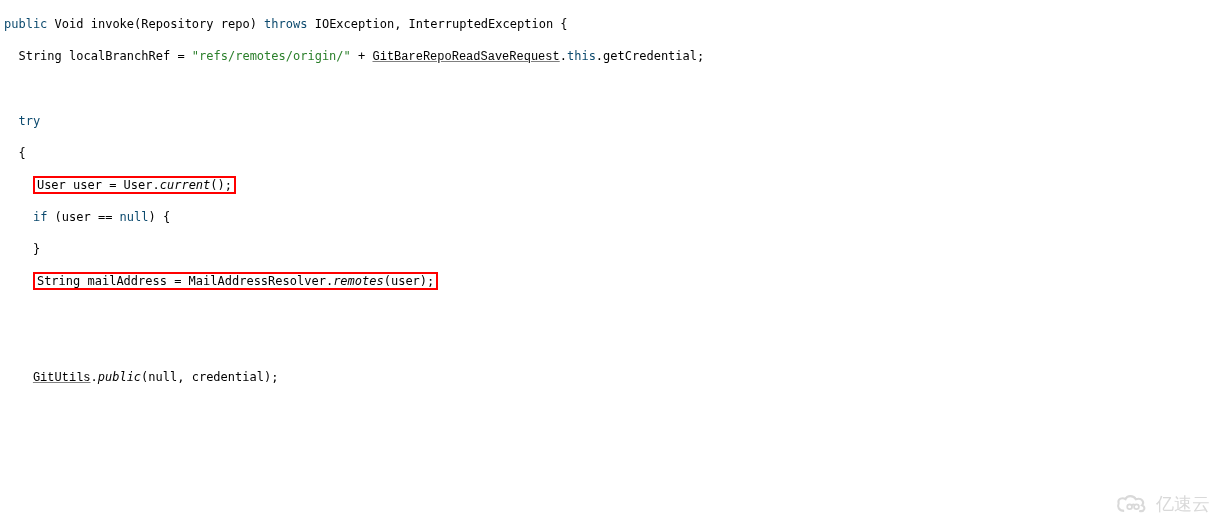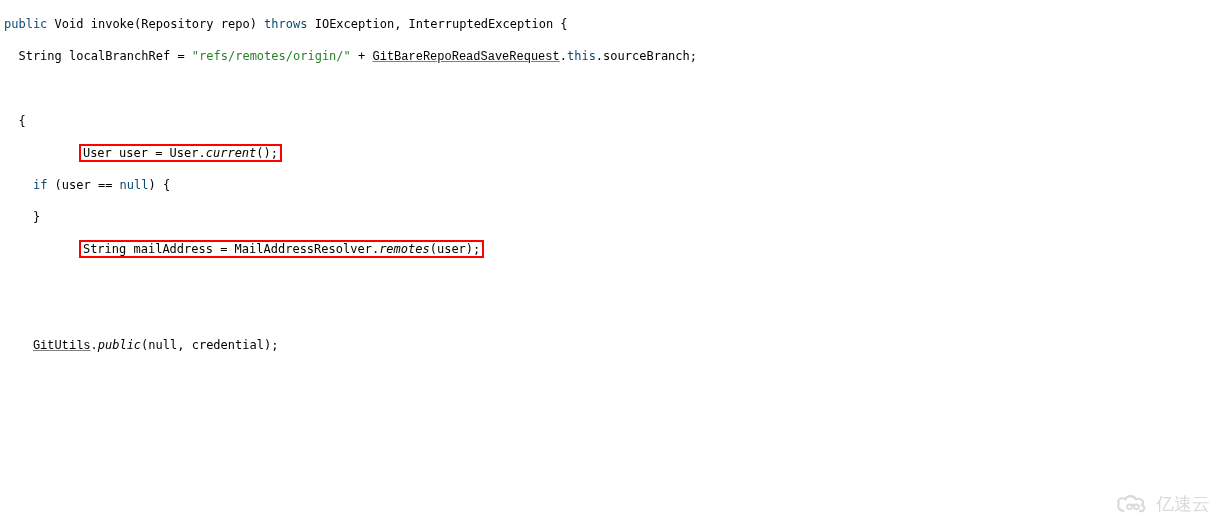".sourceBranch;" span { text: .sourceBranch -> .getCredential }
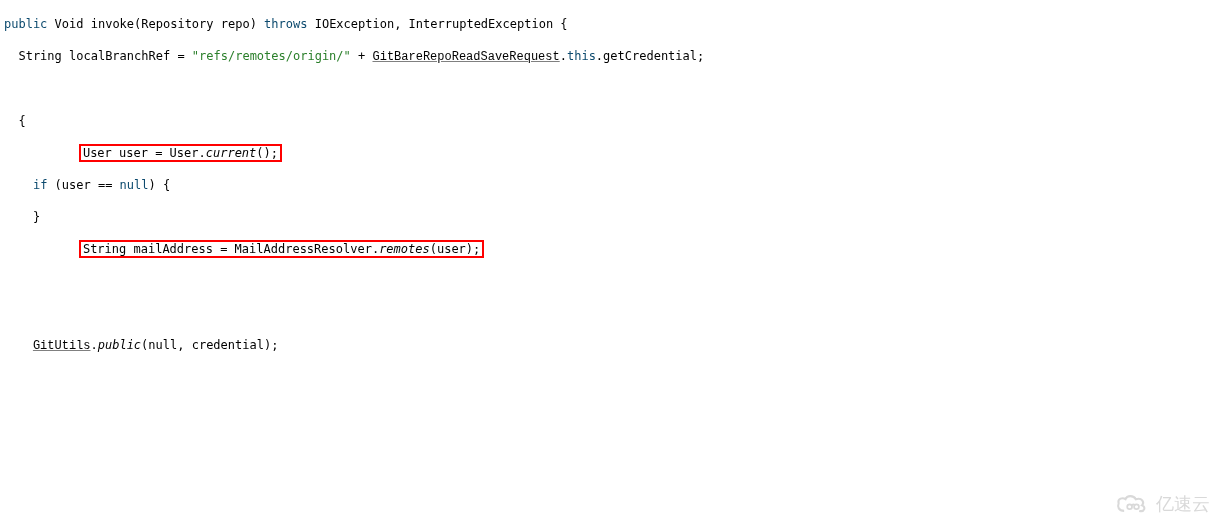"try" span.line { html: none -> <span> <span>try</span></span> }
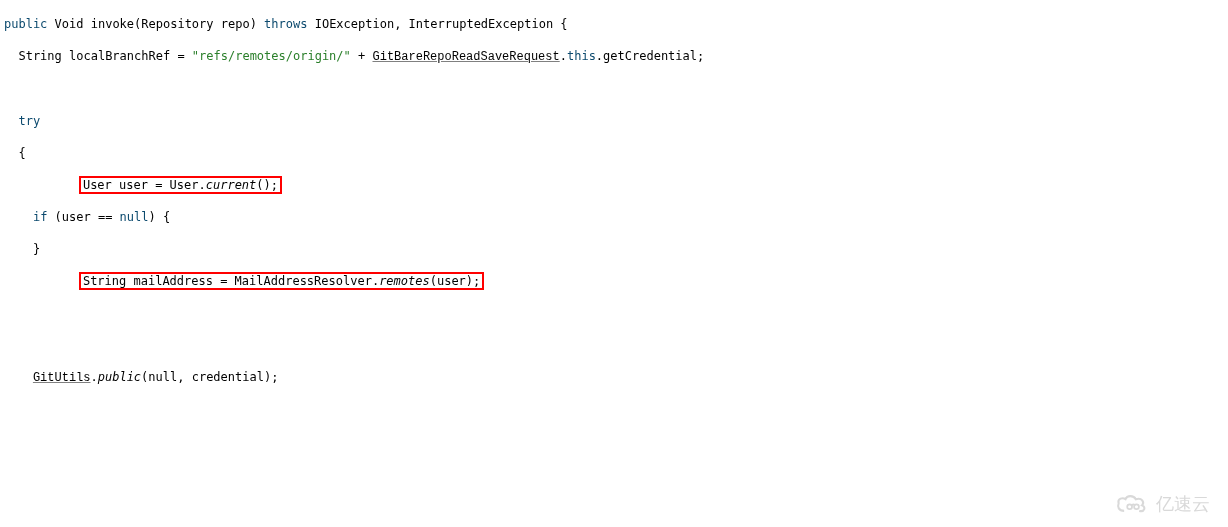"User user = User.current();" .hlred { margin-left: 46px -> none }
